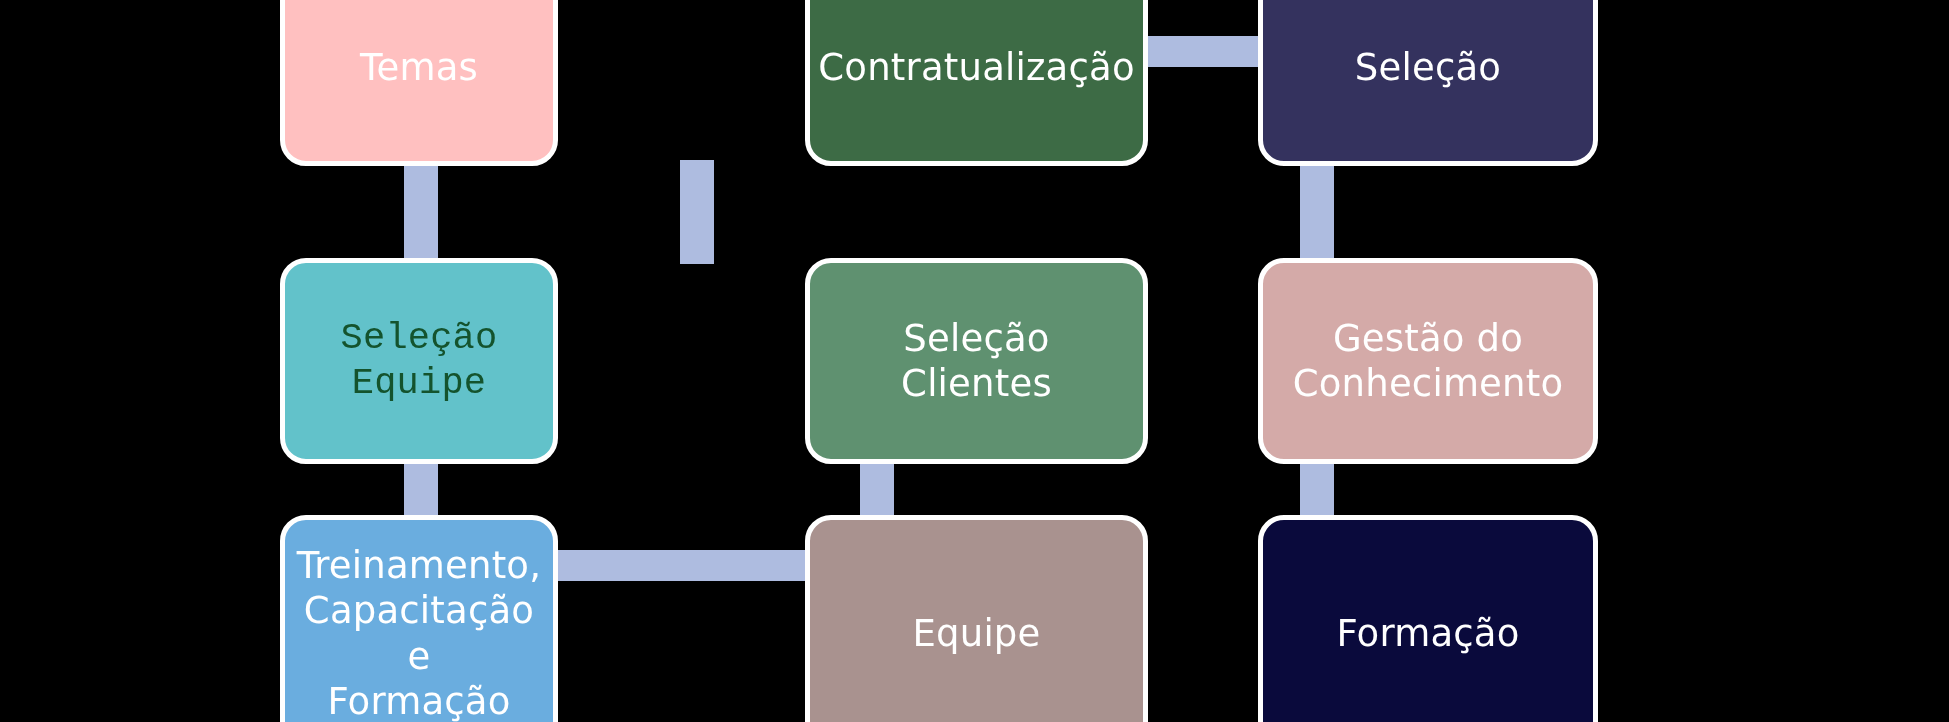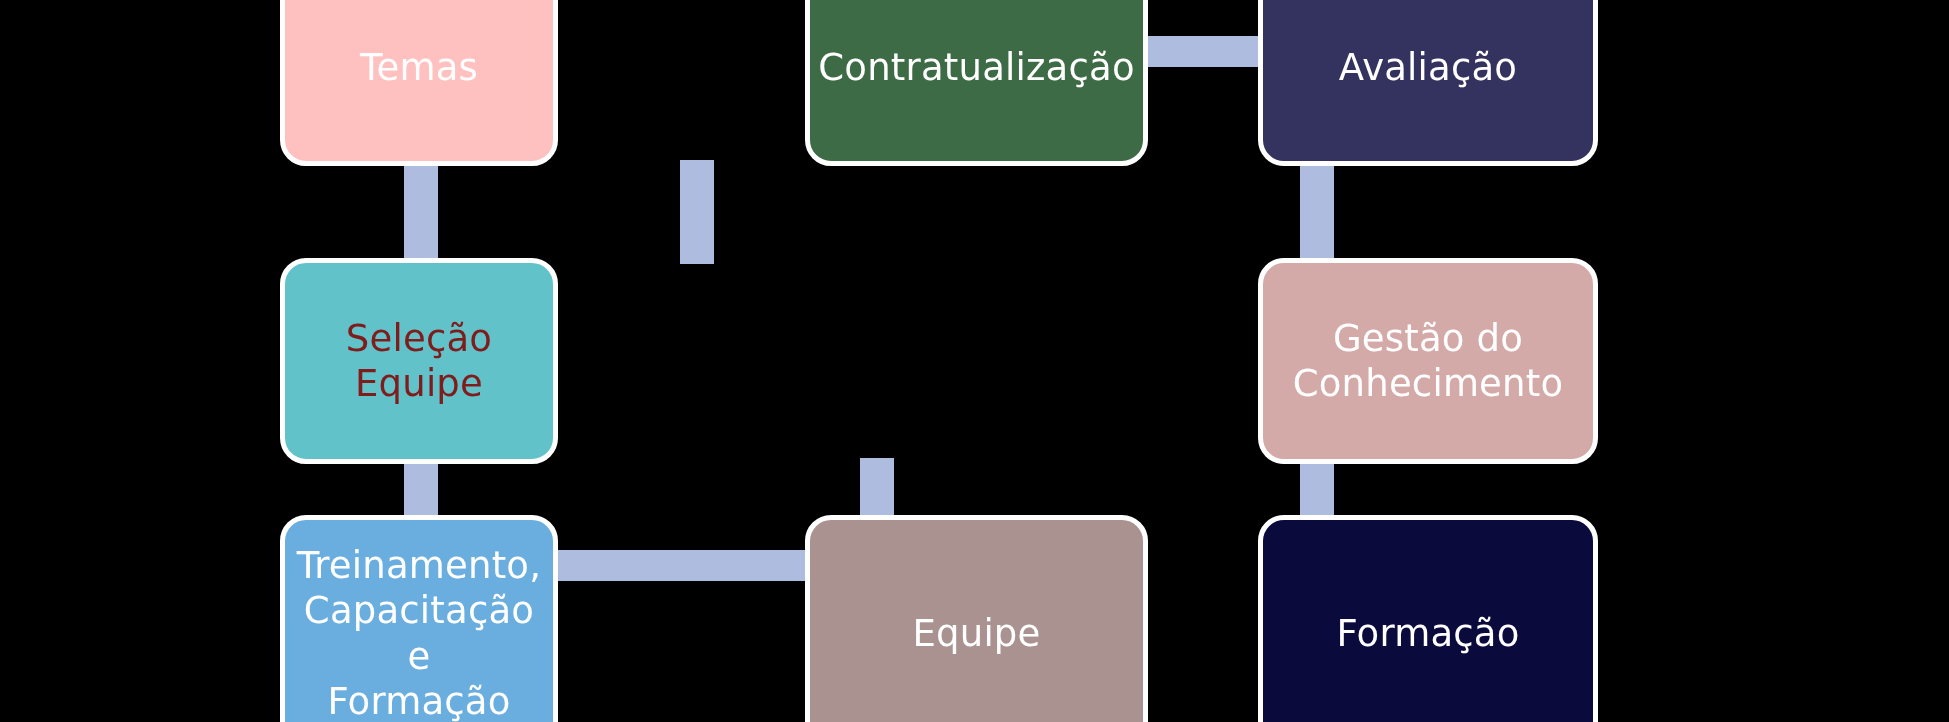"Avaliação" span.label { text: Avaliação -> Seleção }
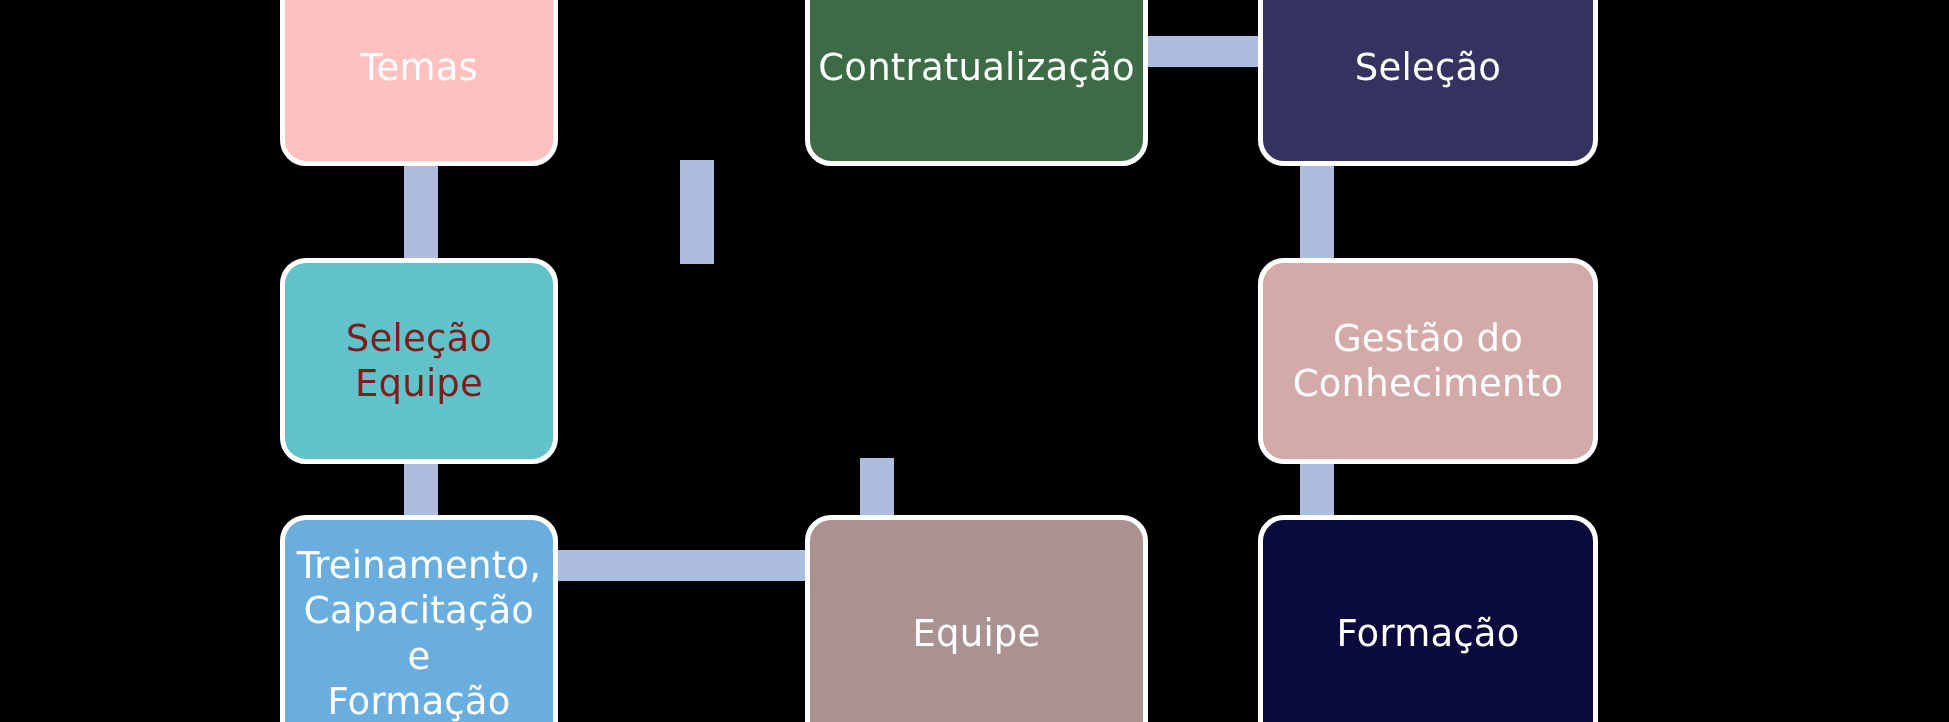"Seleção Equipe" div.node { color: #7f1d1d -> #14532d; font-family: none -> Liberation Mono, monospace }
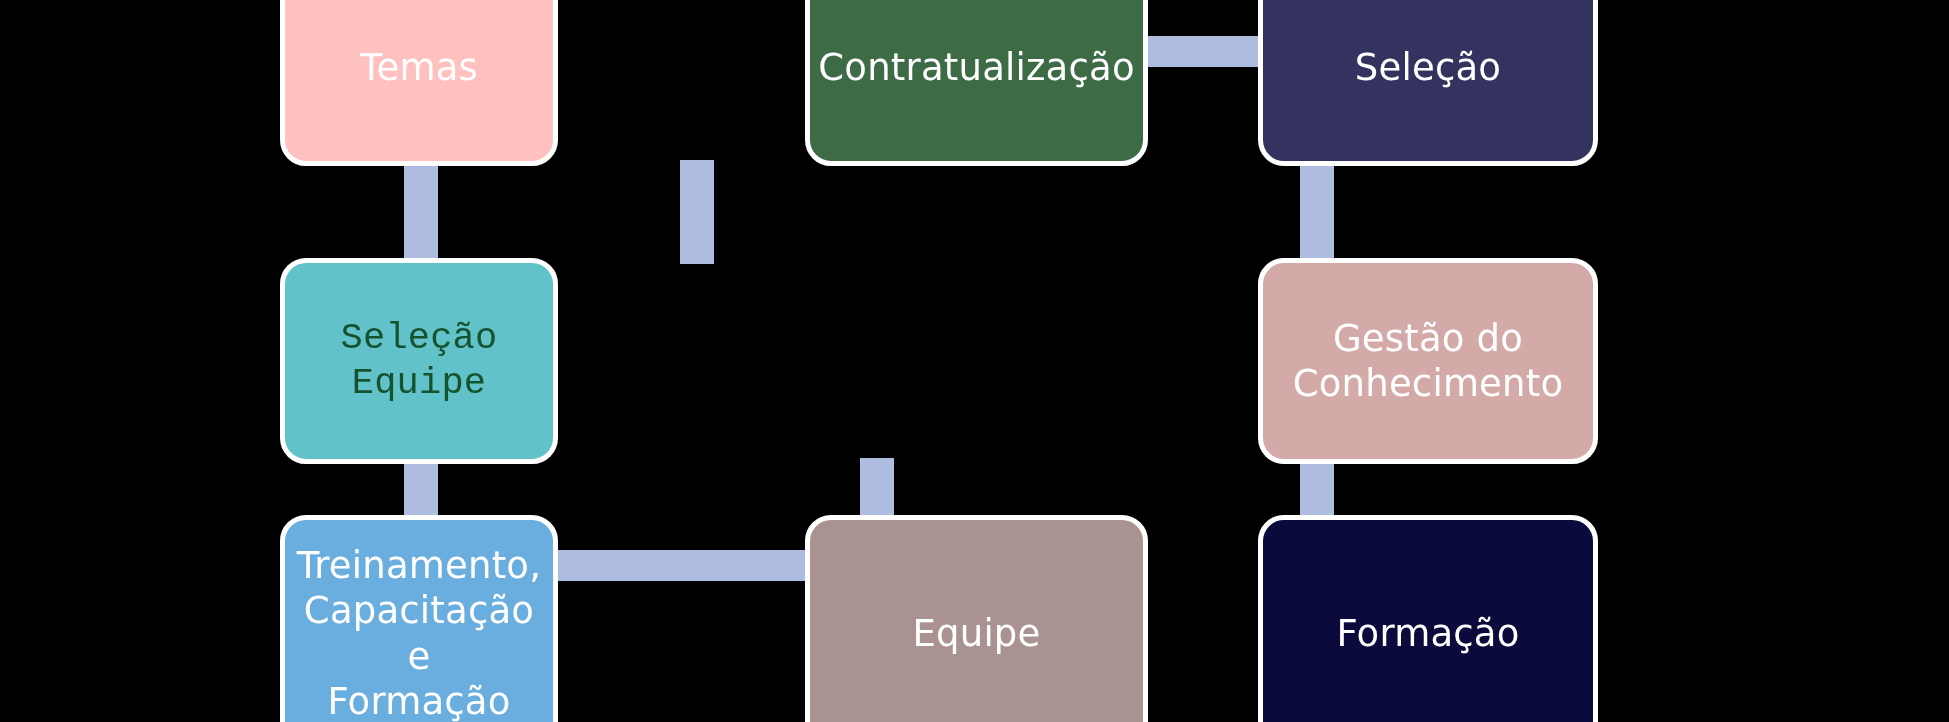"Seleção Clientes" div.node { html: none -> <div> <span>Seleção Clientes</span> </div> }
